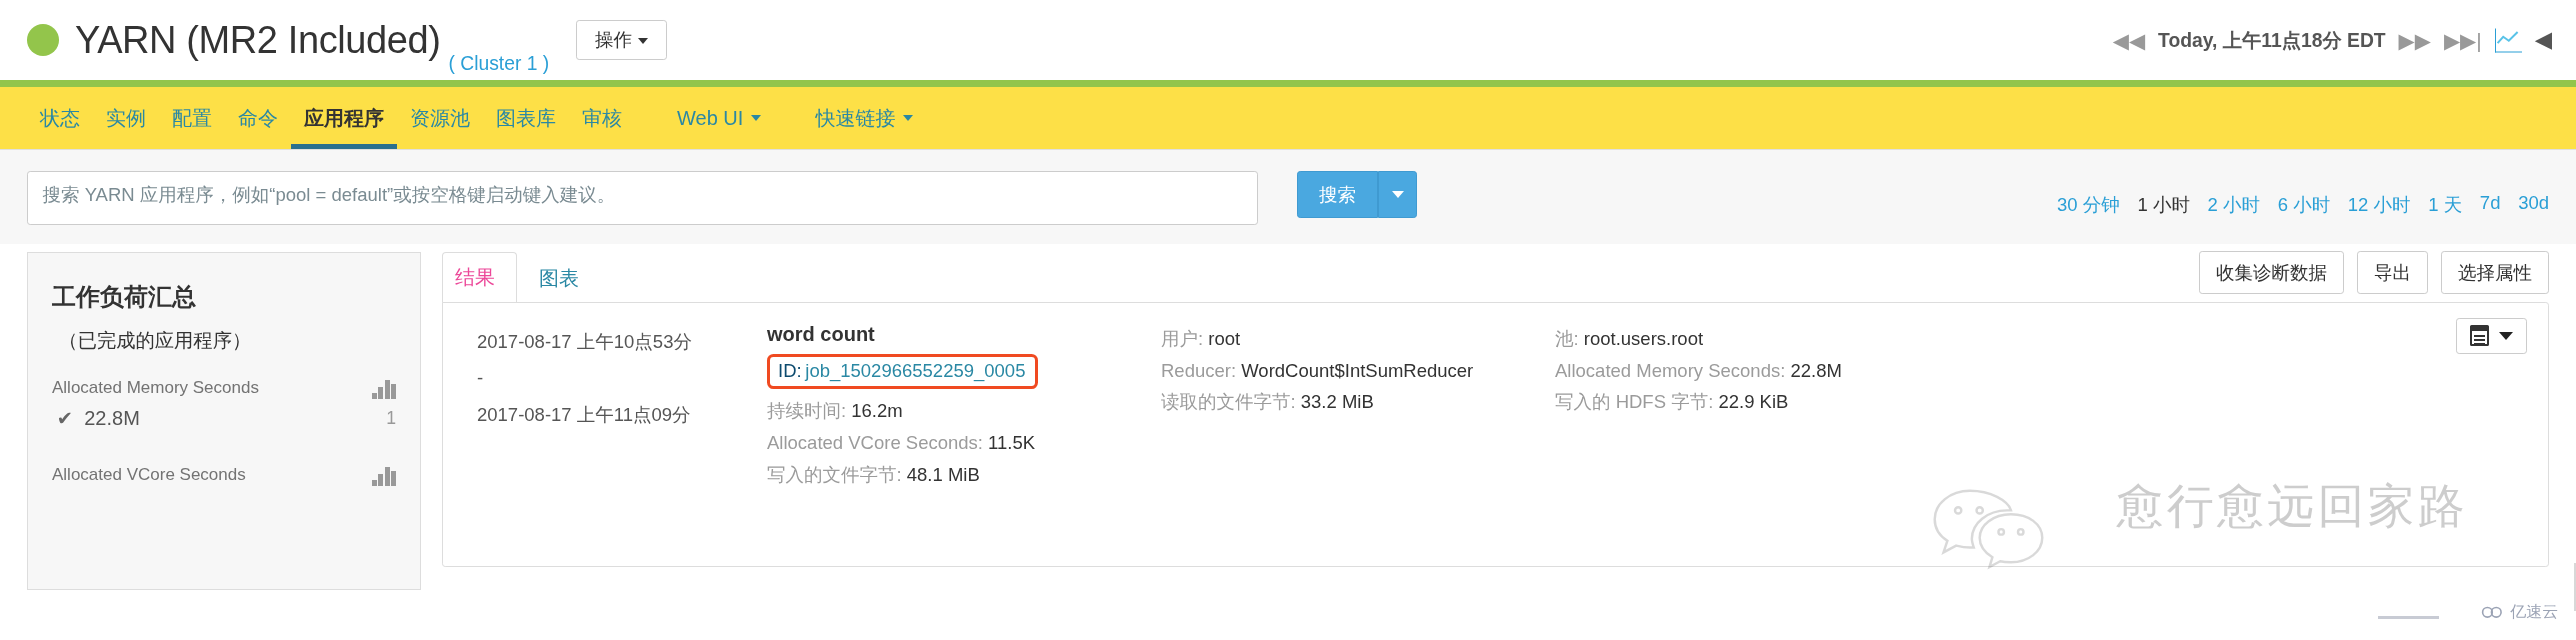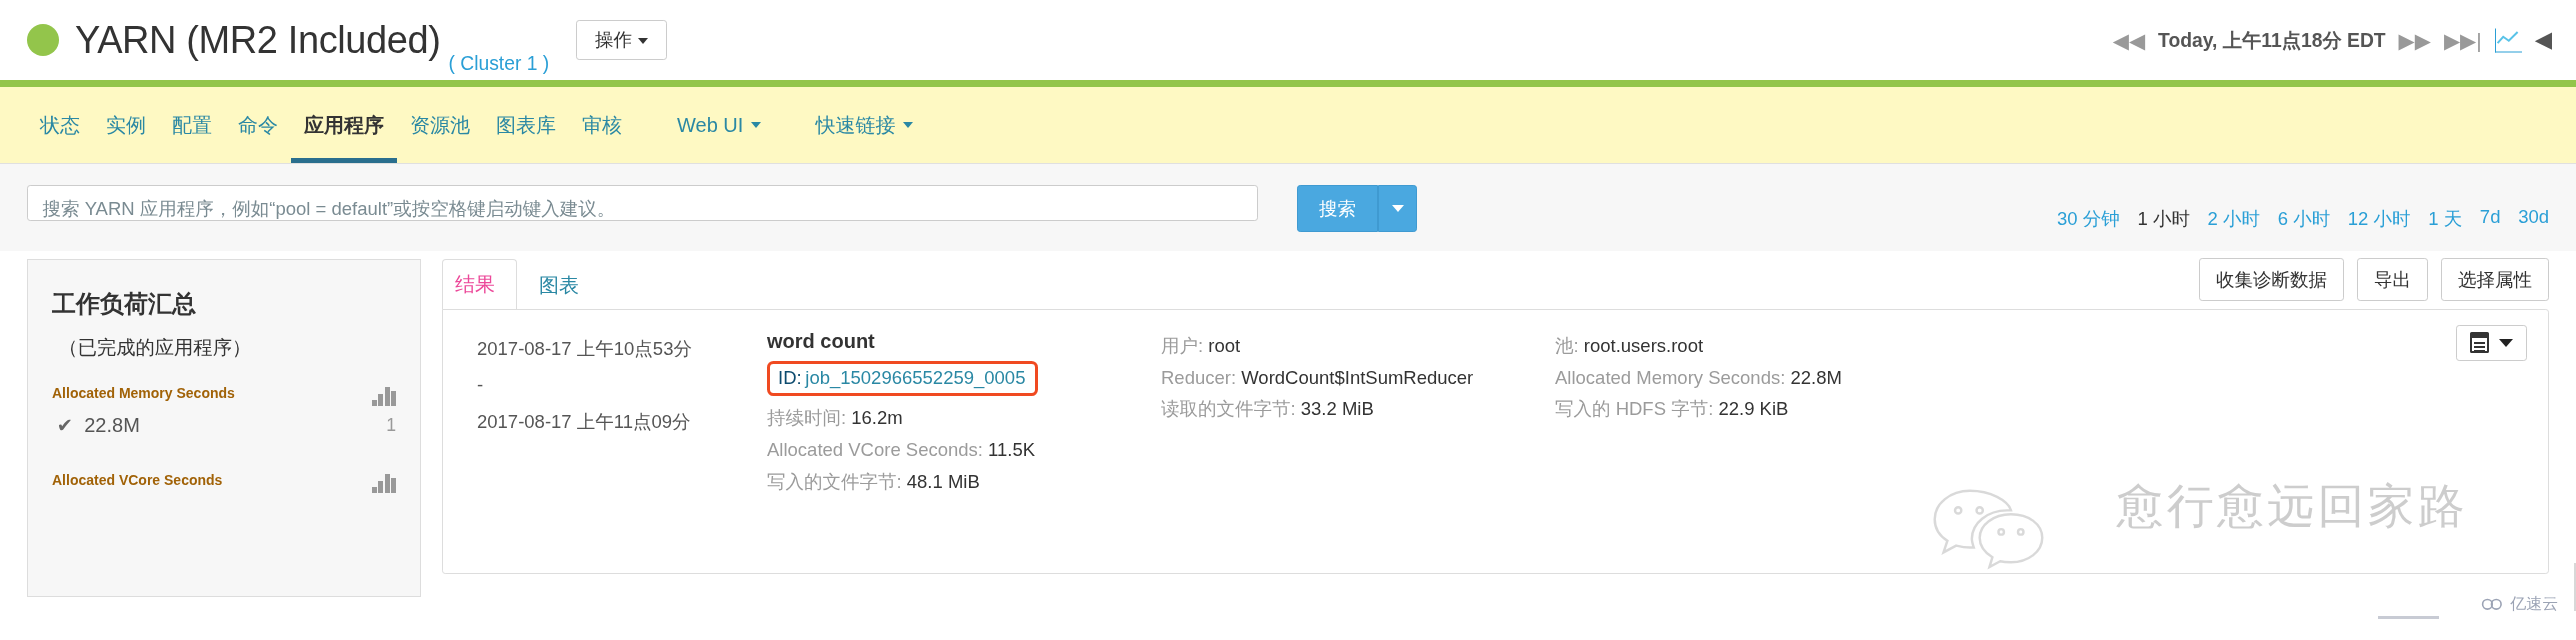"状态" .navbar { background: #fef9c3 -> #fde047; height: 77px -> 63px }
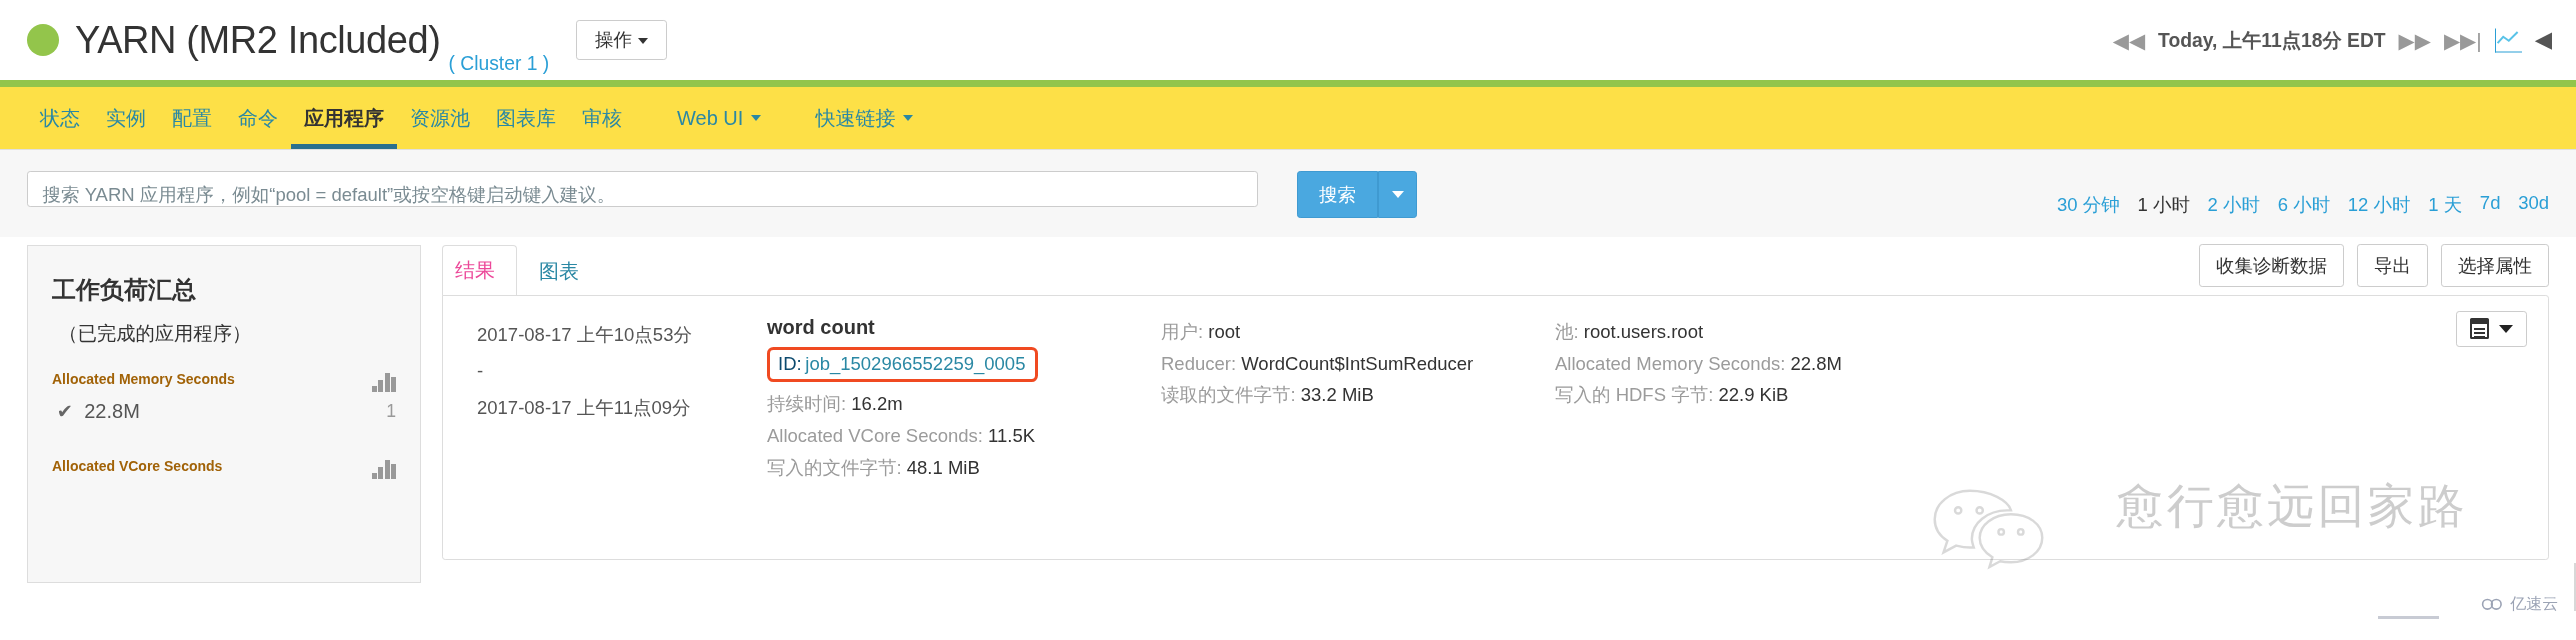"搜索 YARN 应用程序，例如“pool =" .search-input { height: 36px -> 54px }
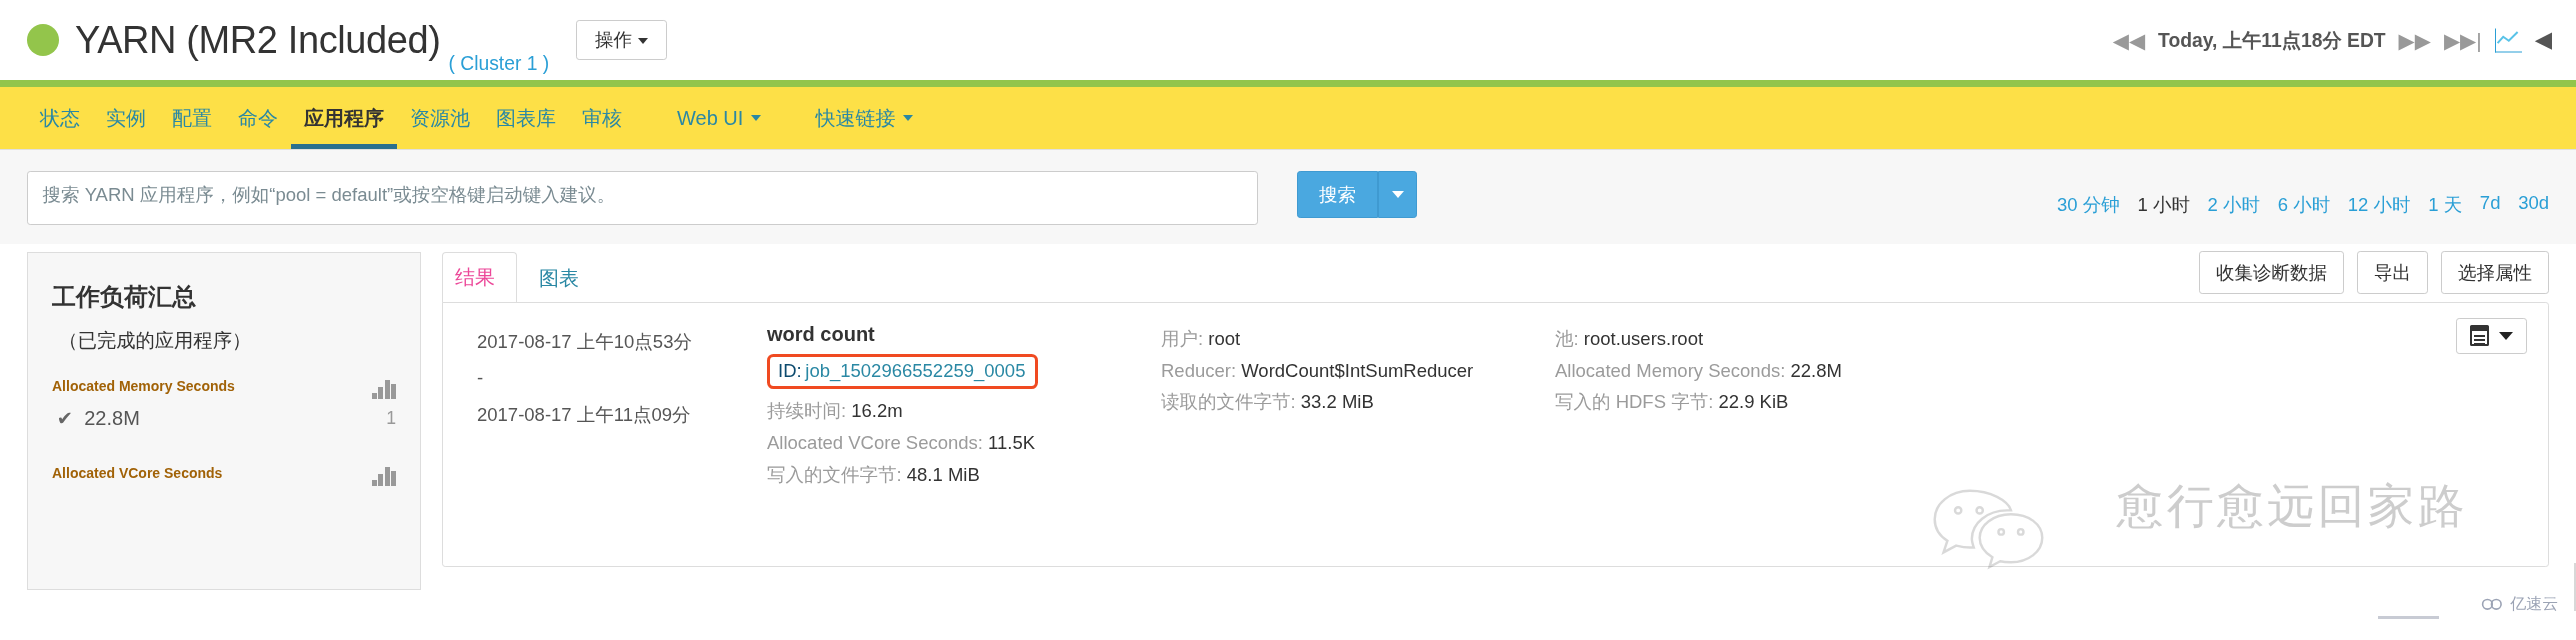"Allocated Memory Seconds" .metric-name { color: #a16207 -> #737373; font-size: 14px -> 17px; font-weight: bold -> none }
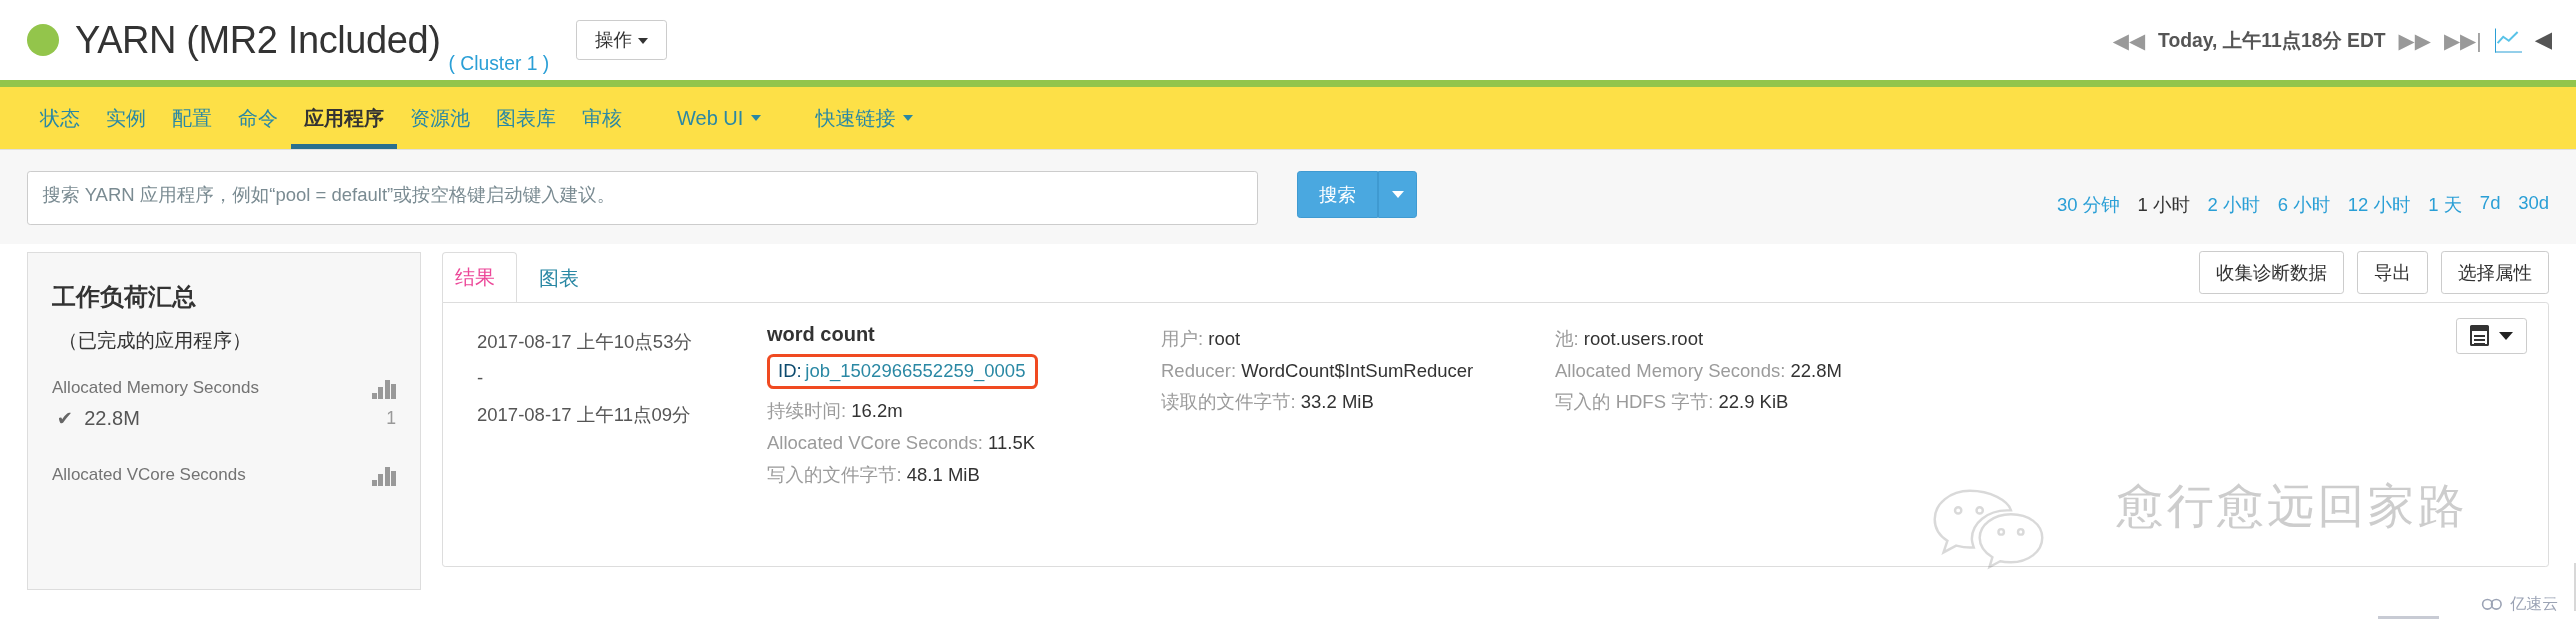"亿速云" .wm-corner { bottom: 25px -> 17px }
